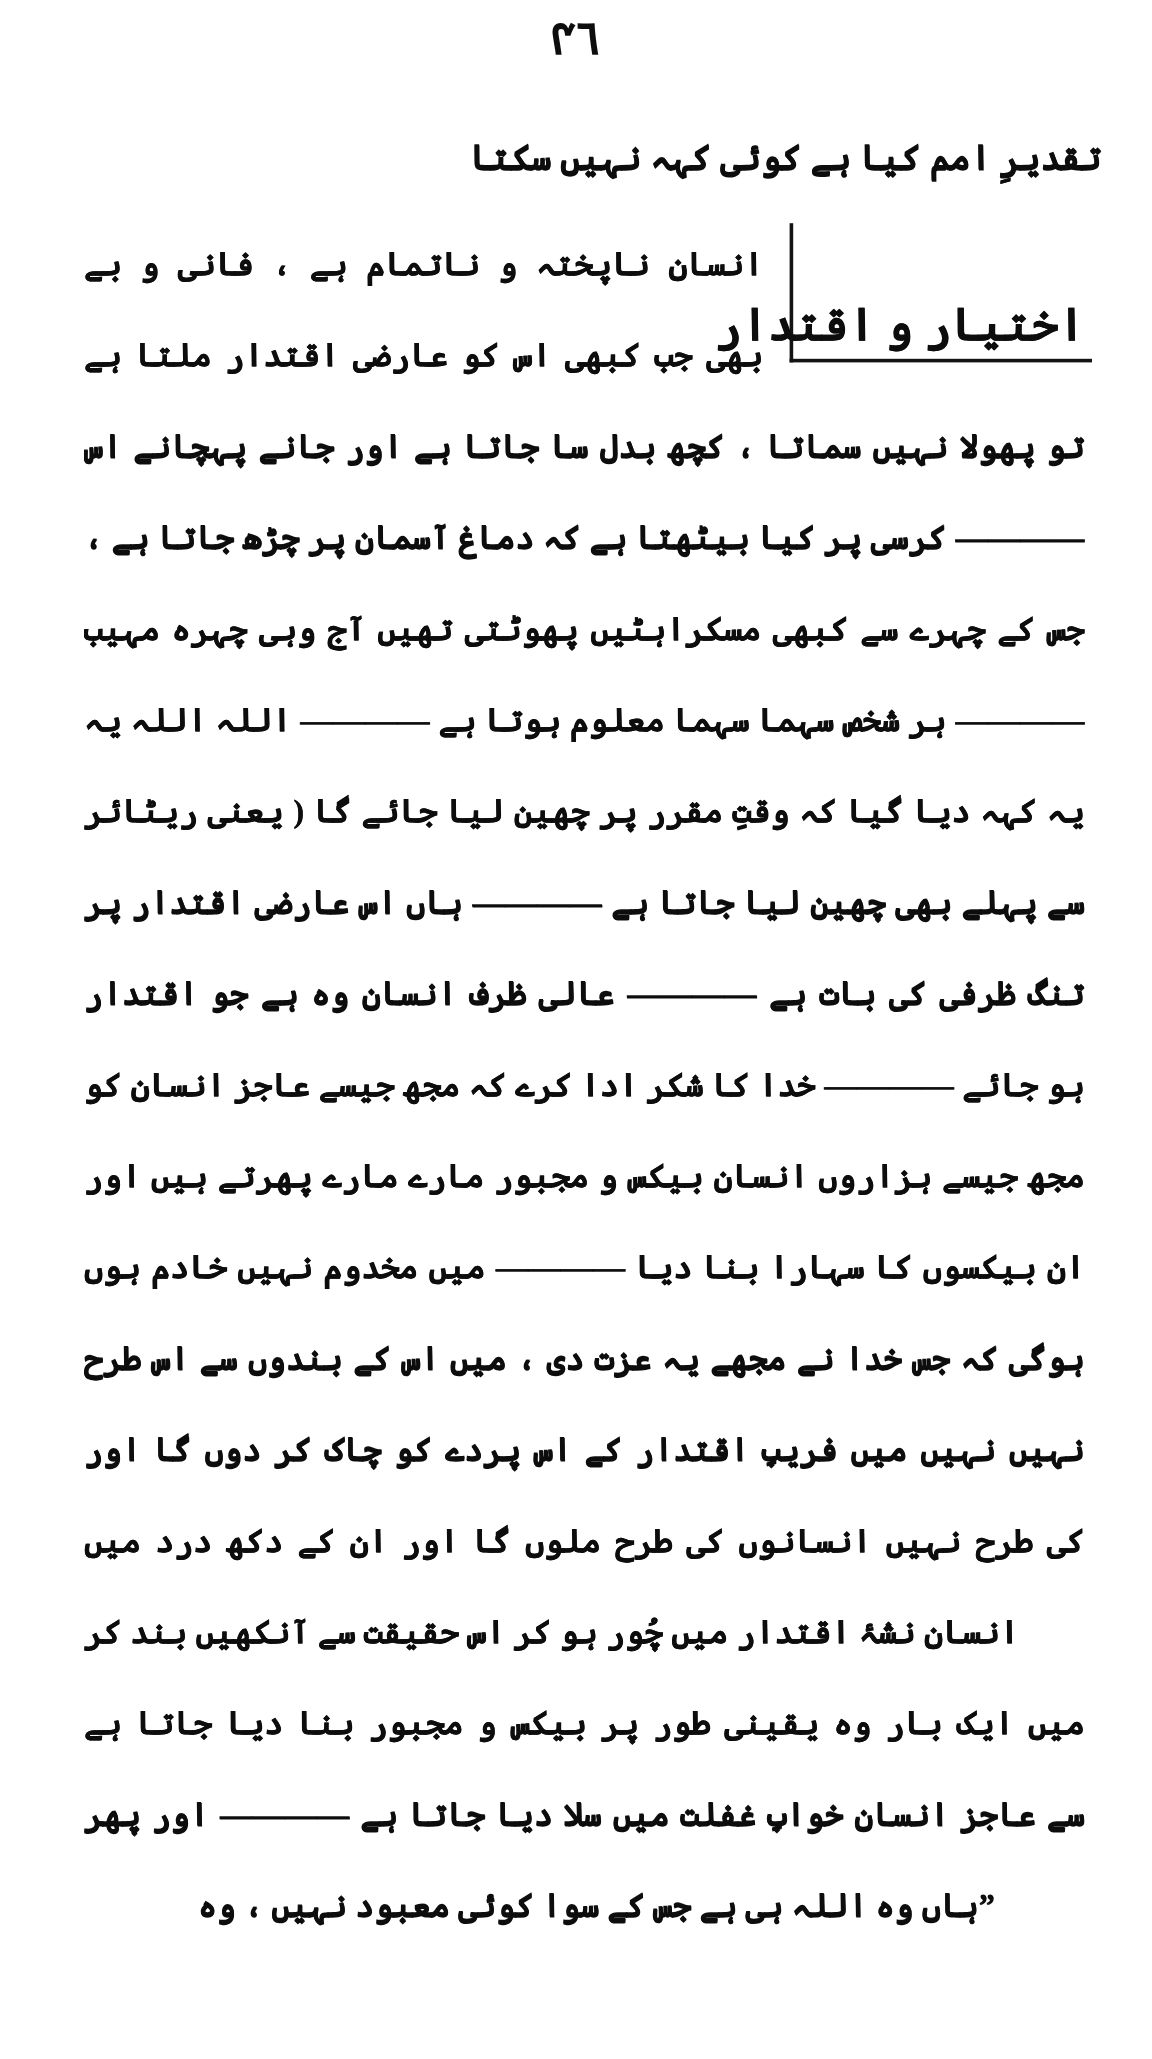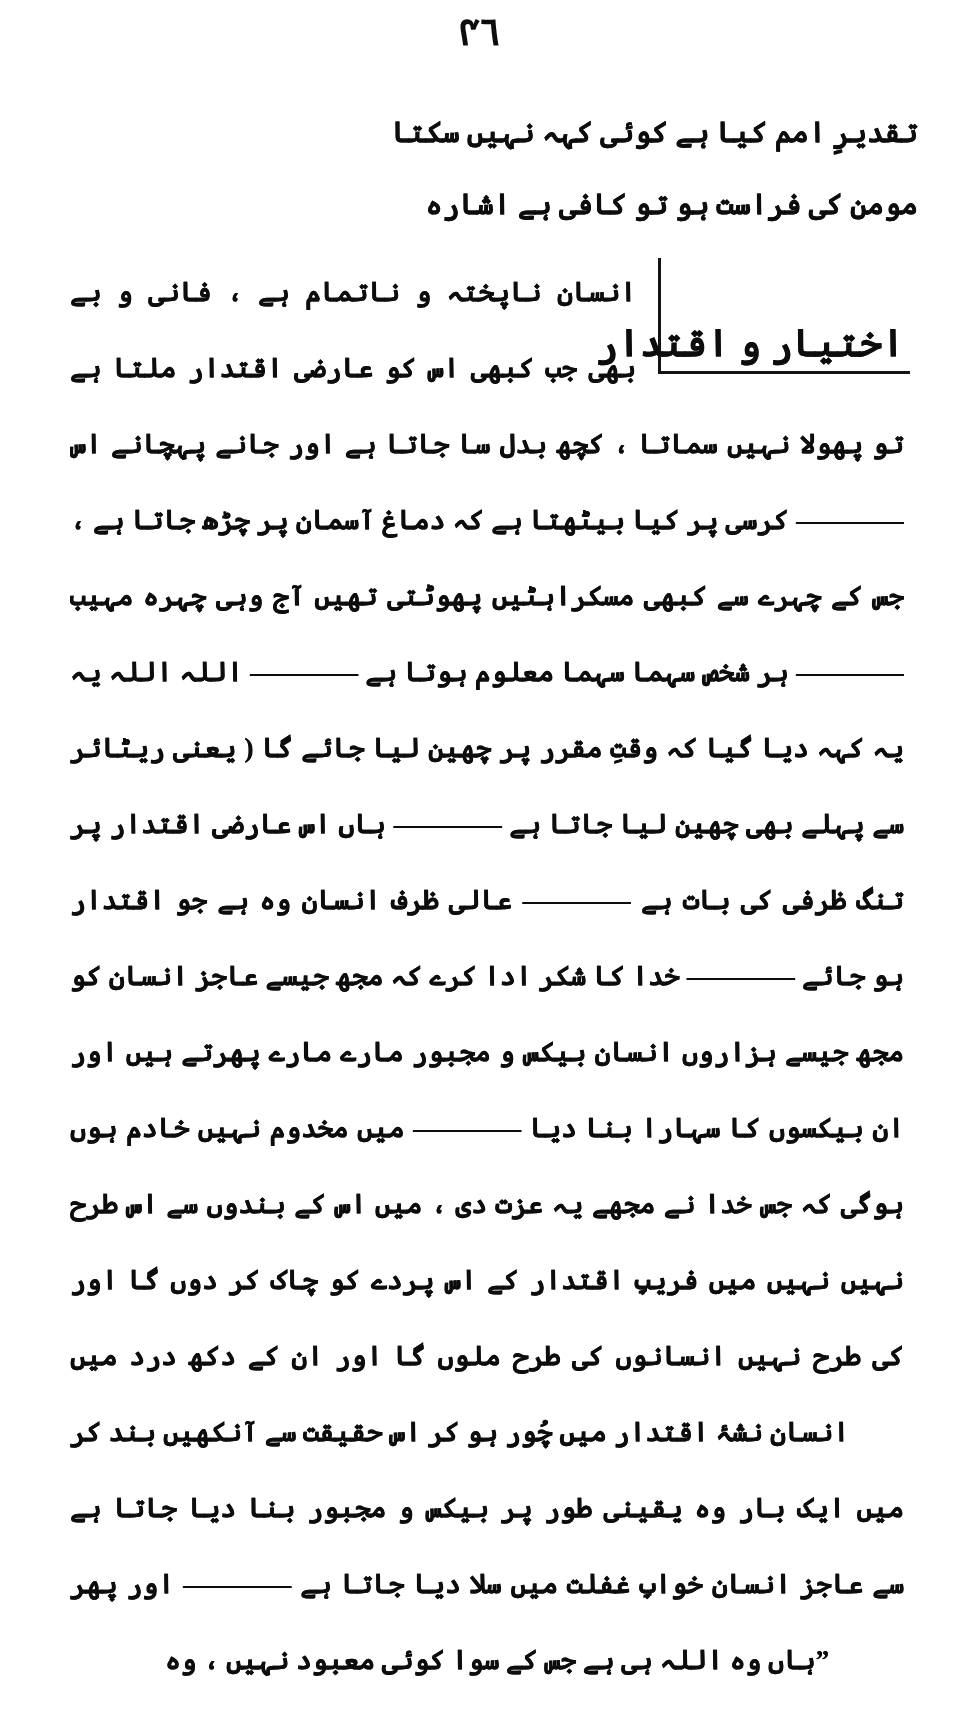"مومن کی فراست ہو تو" div.epigraph-line { html: <div>مومن کی فراست ہو تو کافی ہے اشارہ</div> -> none }
